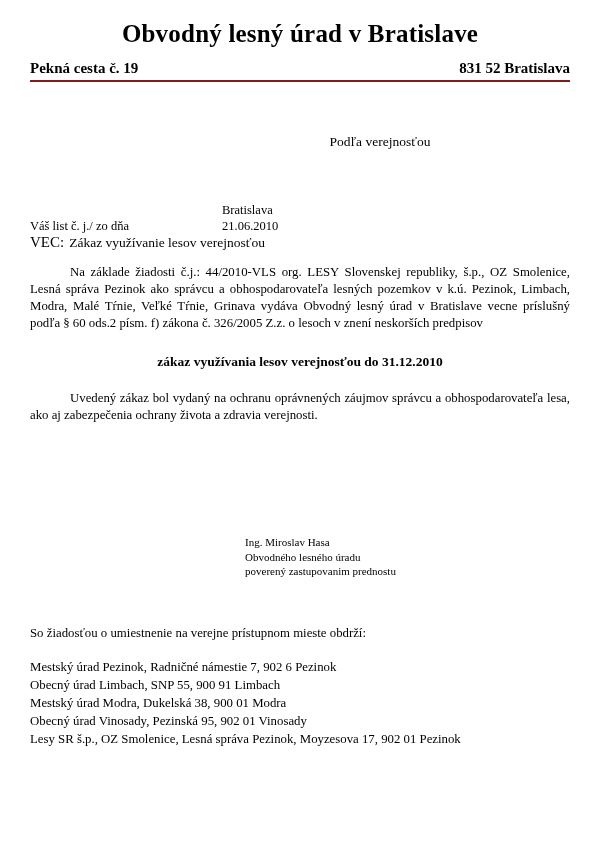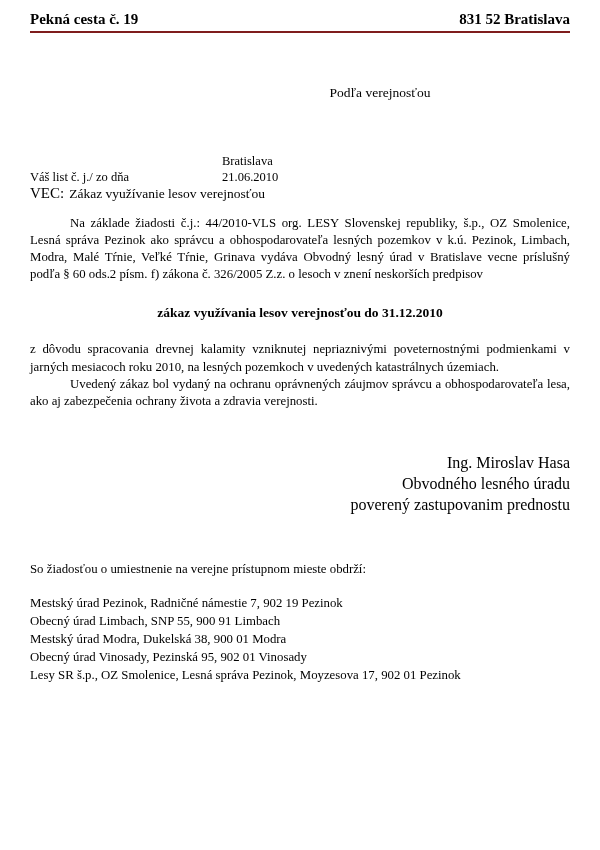"Obvodný lesný úrad v Bratislave" div.letterhead-title { html: none -> <div>Obvodný lesný úrad v Bratislave</div> }
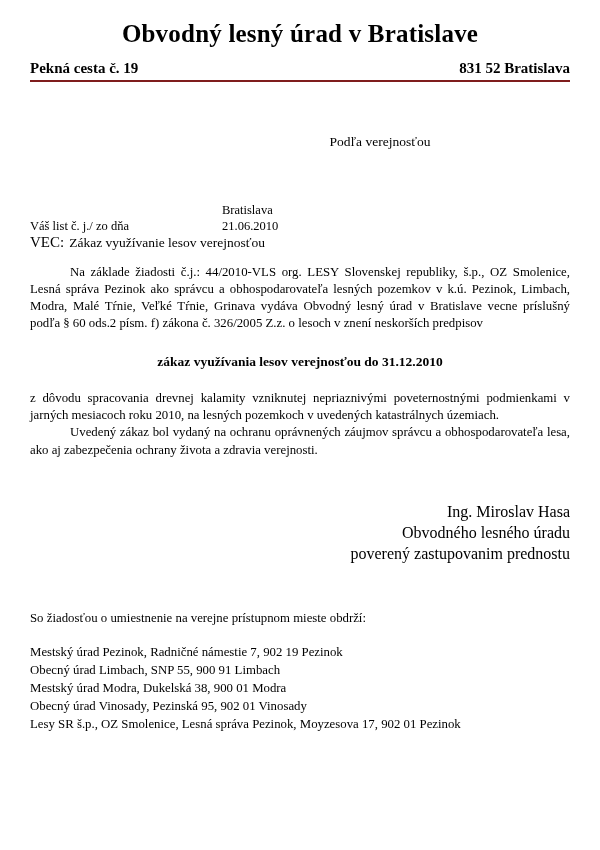"z dôvodu spracovania drevnej kalamity" p { html: <p>z dôvodu spracovania drevnej kalamity vzniknutej nepriaznivými poveternostnými podmienkami v jarných mesiacoch roku 2010, na lesných pozemkoch v uvedených katastrálnych územiach.</p> -> none }
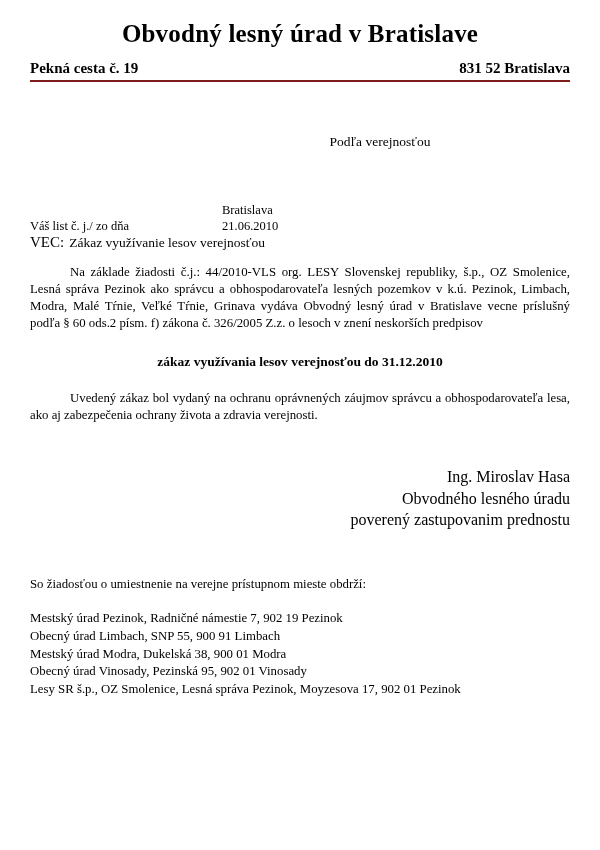"Ing. Miroslav Hasa" .signature { font-size: 16px -> 11px; margin-top: 42px -> 111px; text-align: right -> left }
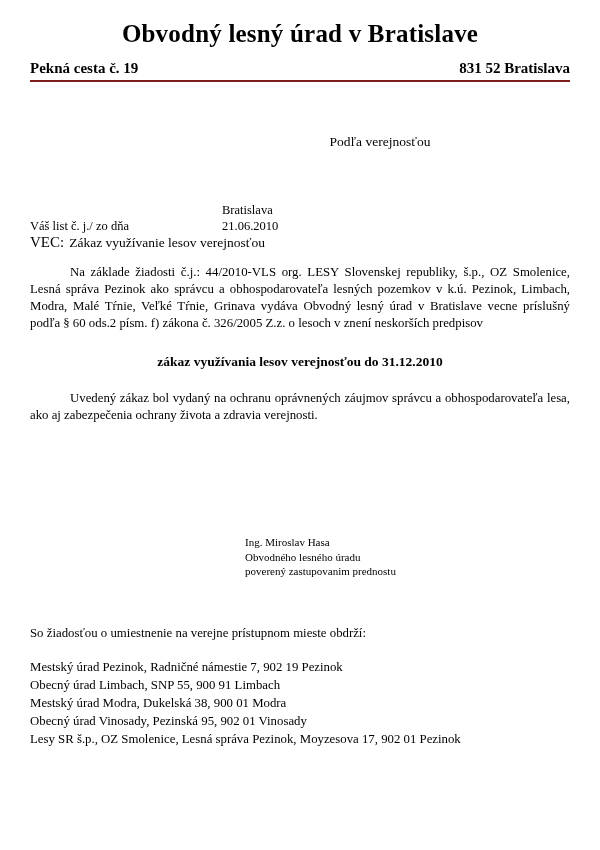"Mestský úrad Pezinok, Radničné námestie" li { text: 19 -> 6 }
